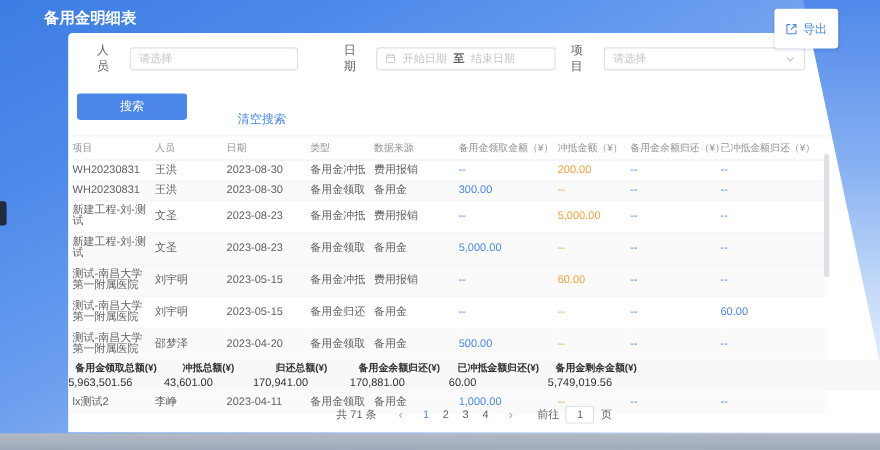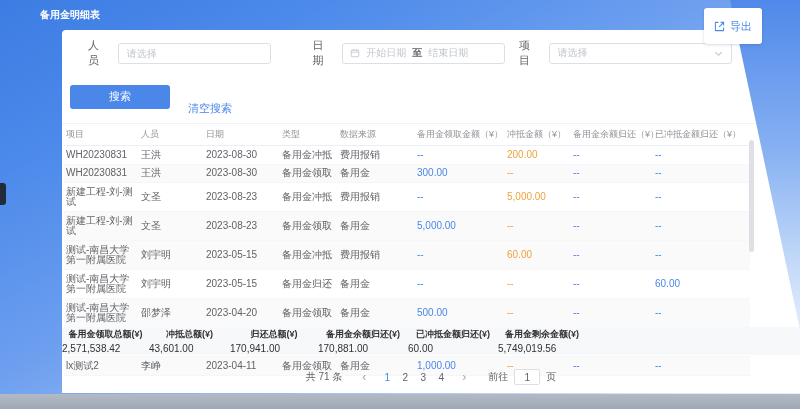"备用金明细表" .page-title { font-size: 10px -> 14px }
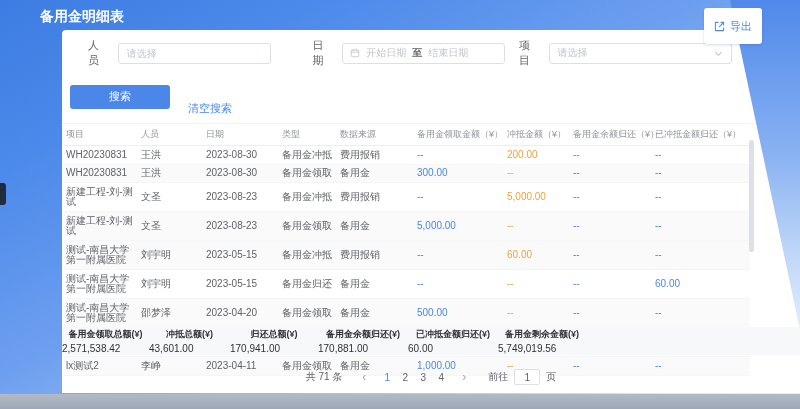"搜索" .action-row { gap: none -> 28px }
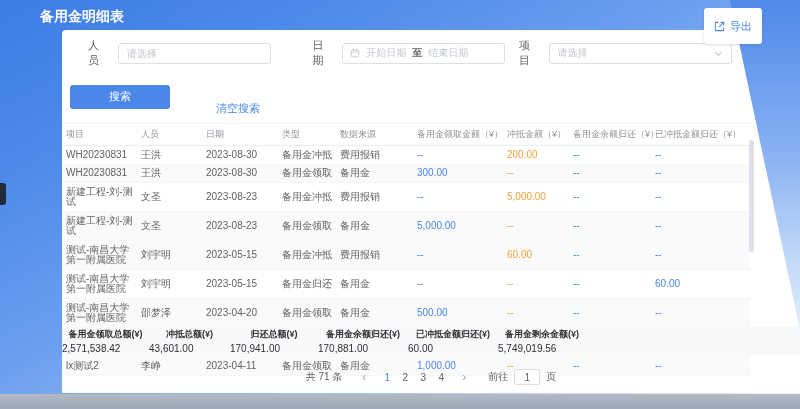"2,571,538.42" div.sum-value { text: 2,571,538.42 -> 5,963,501.56 }
